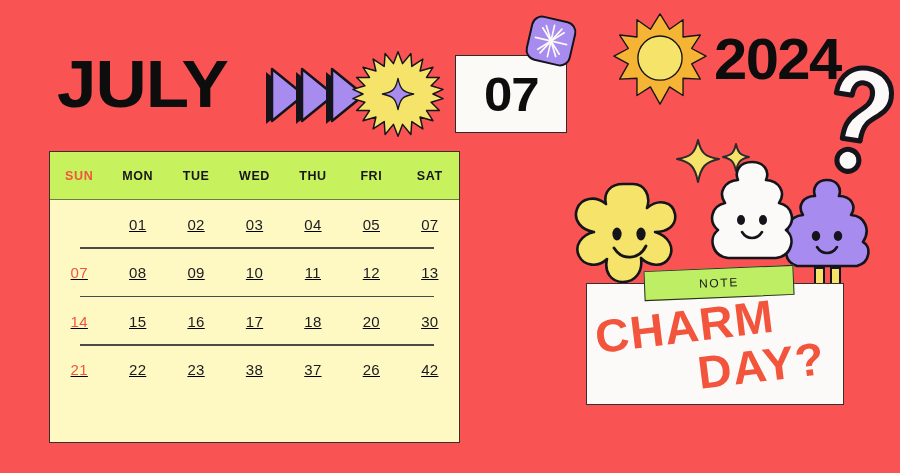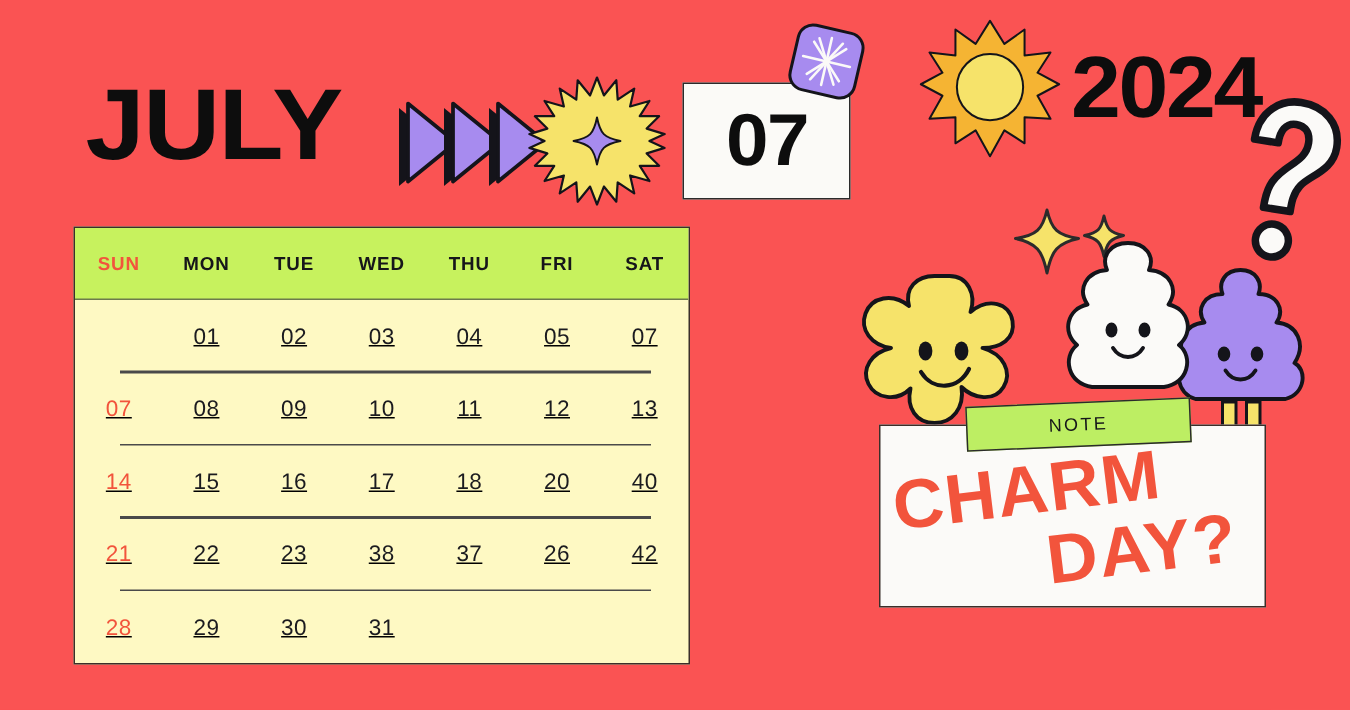"40" div { text: 40 -> 30 }
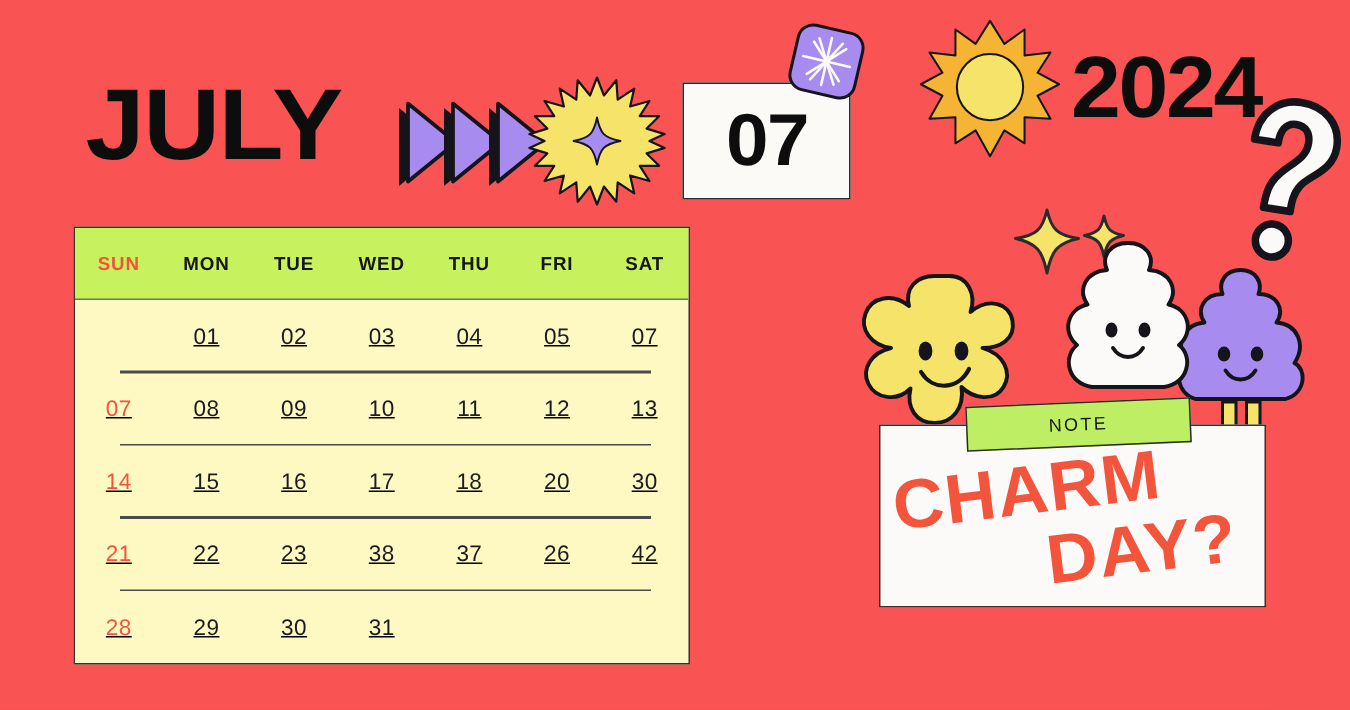"28" div.cal-row { html: <div> <div>28</div> <div>29</div> <div>30</div> <div>31</div> <div></div> <div></div> <div></div> </div> -> none }
